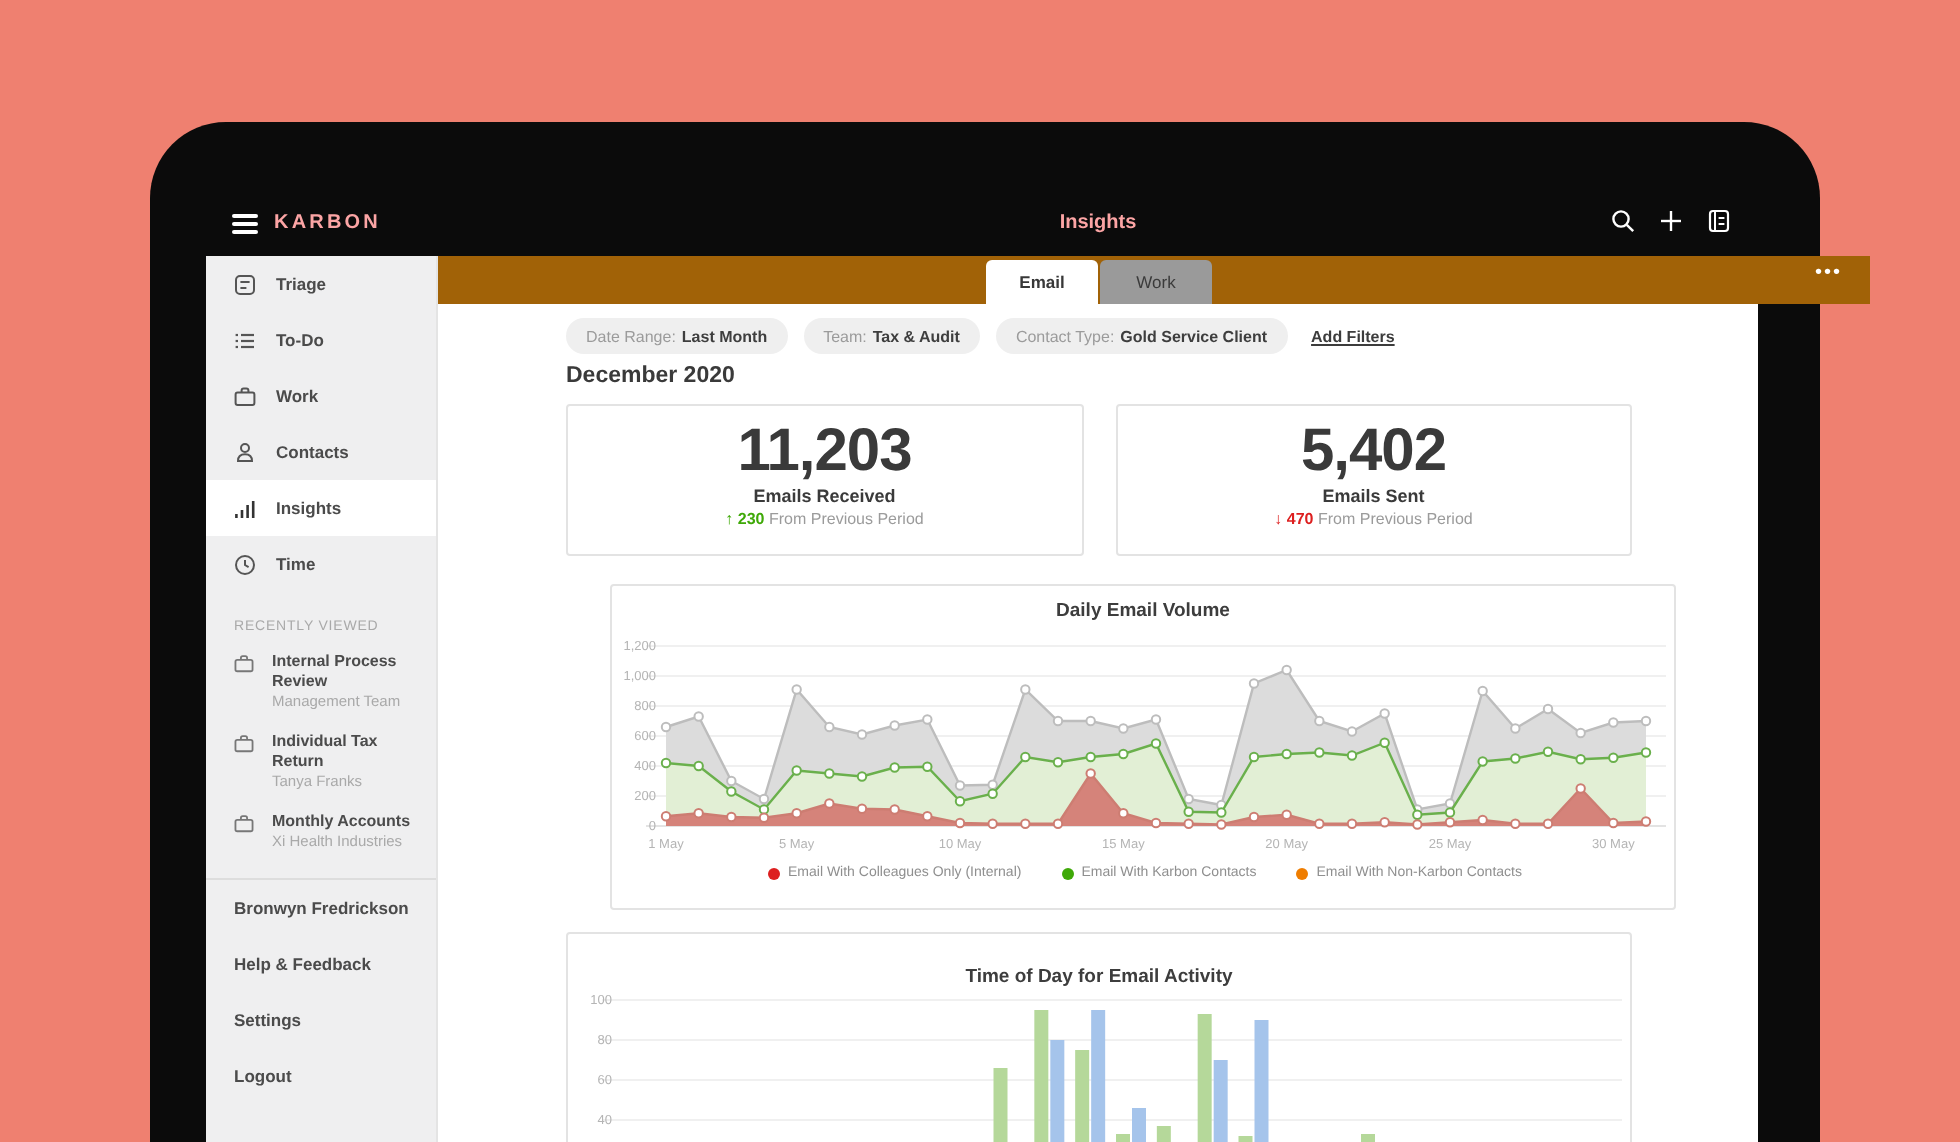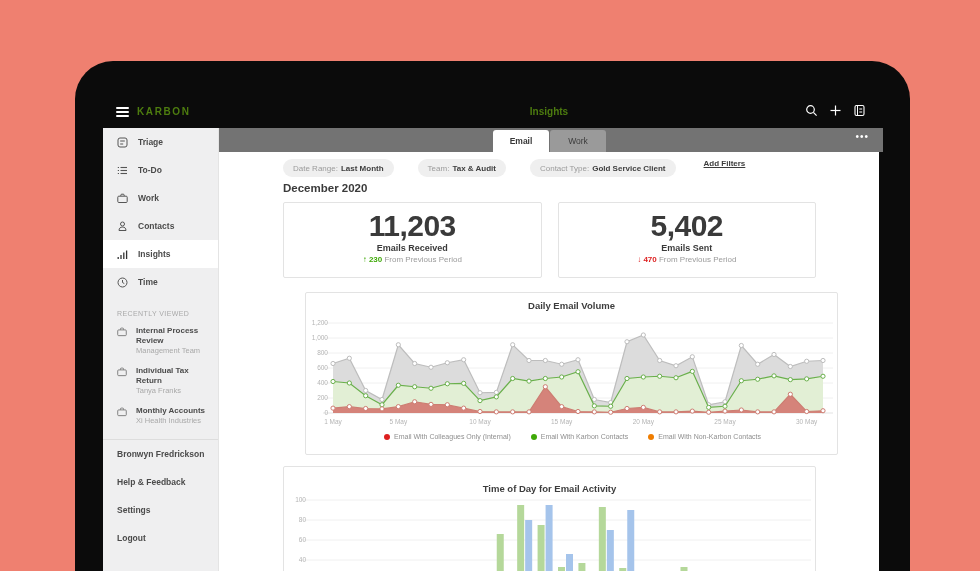"KARBON" .app-header { color: #4d7c0f -> #fca5a5 }
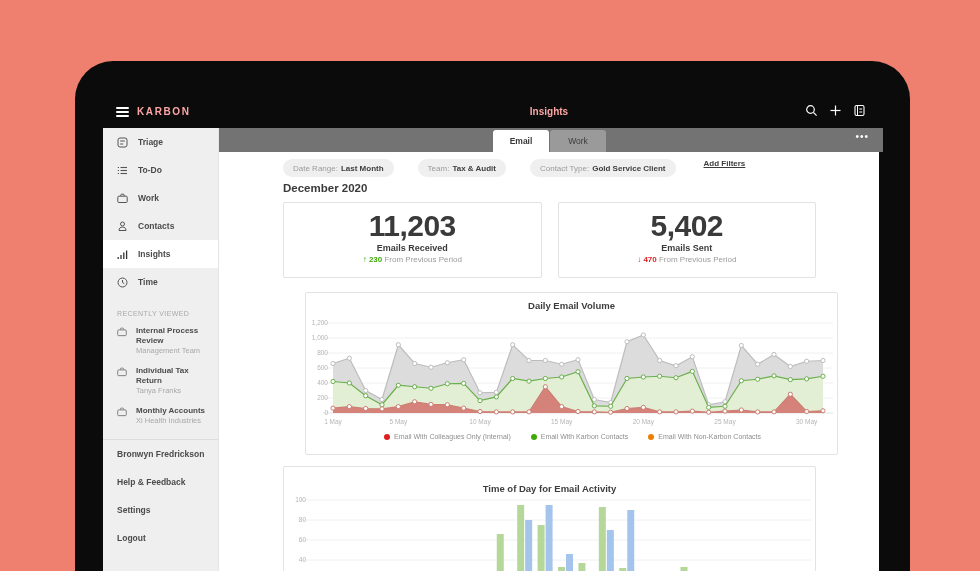"Email" .tabbar { background: #737373 -> #a16207; width: 664px -> 716px }
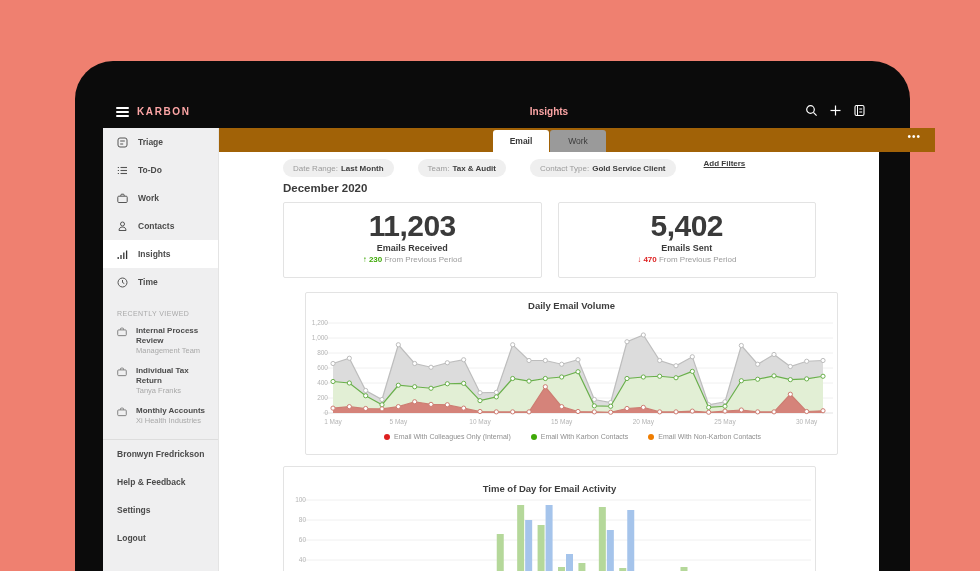"Date Range:" .chips { align-items: none -> center; gap: 24px -> 8px }
